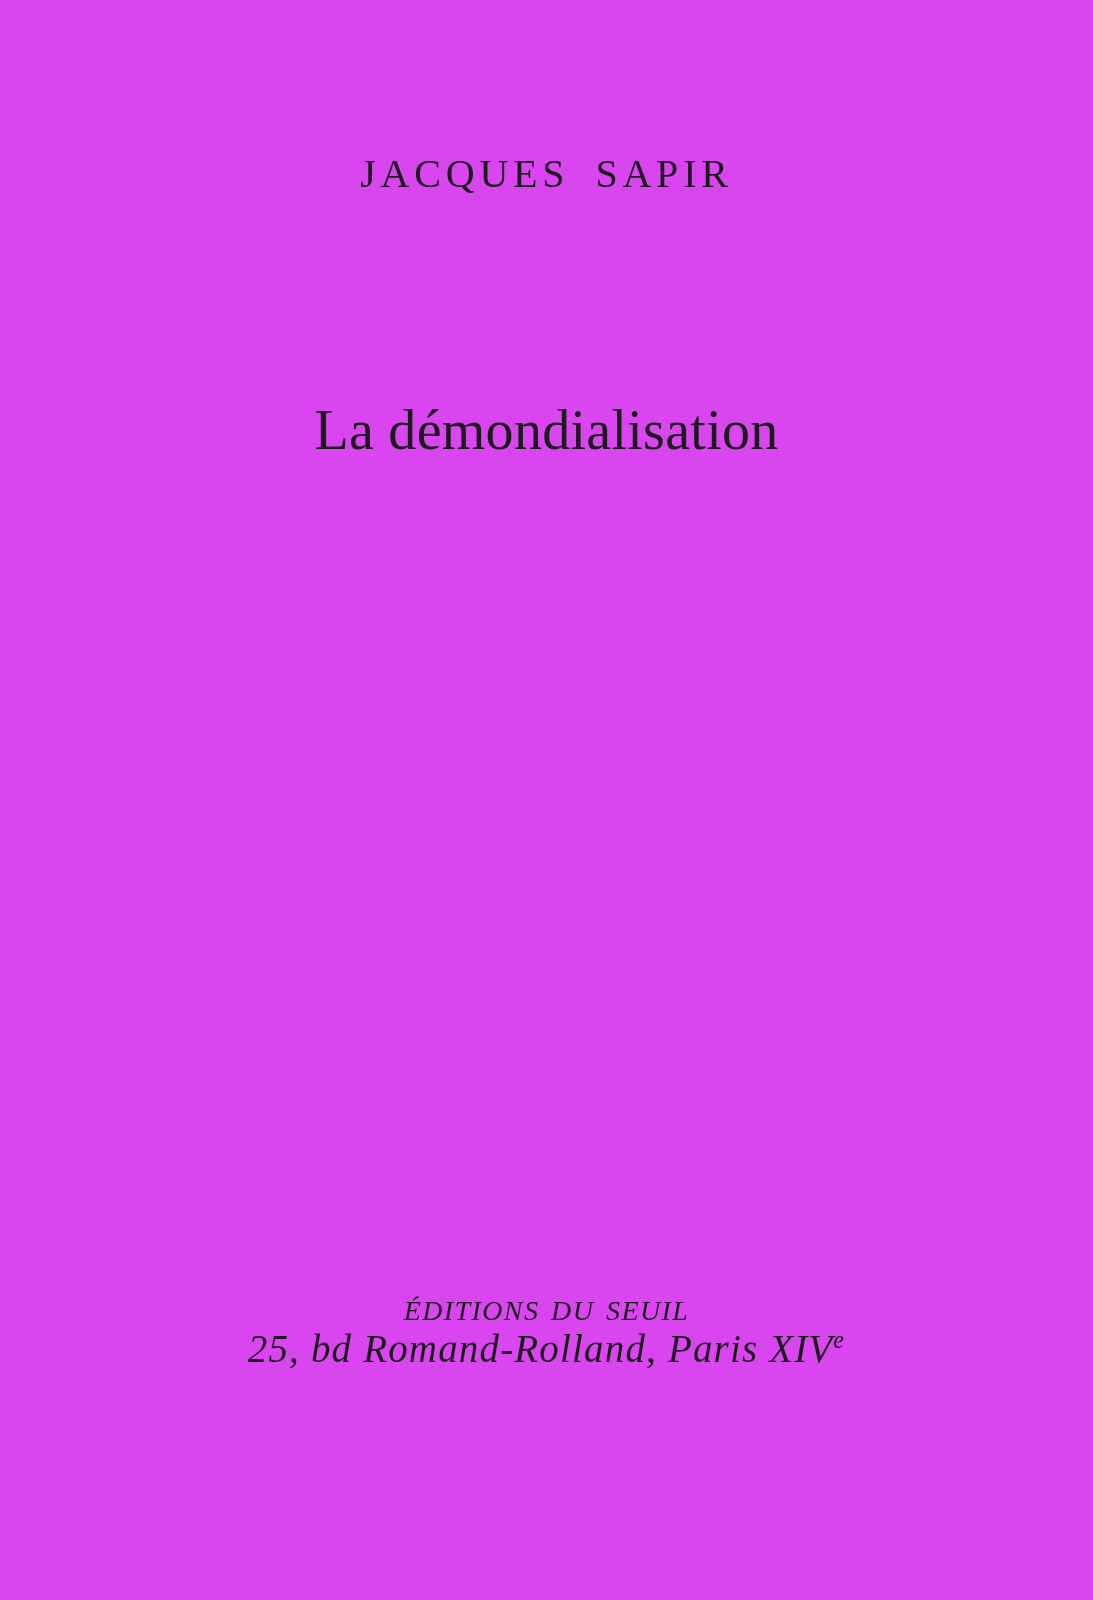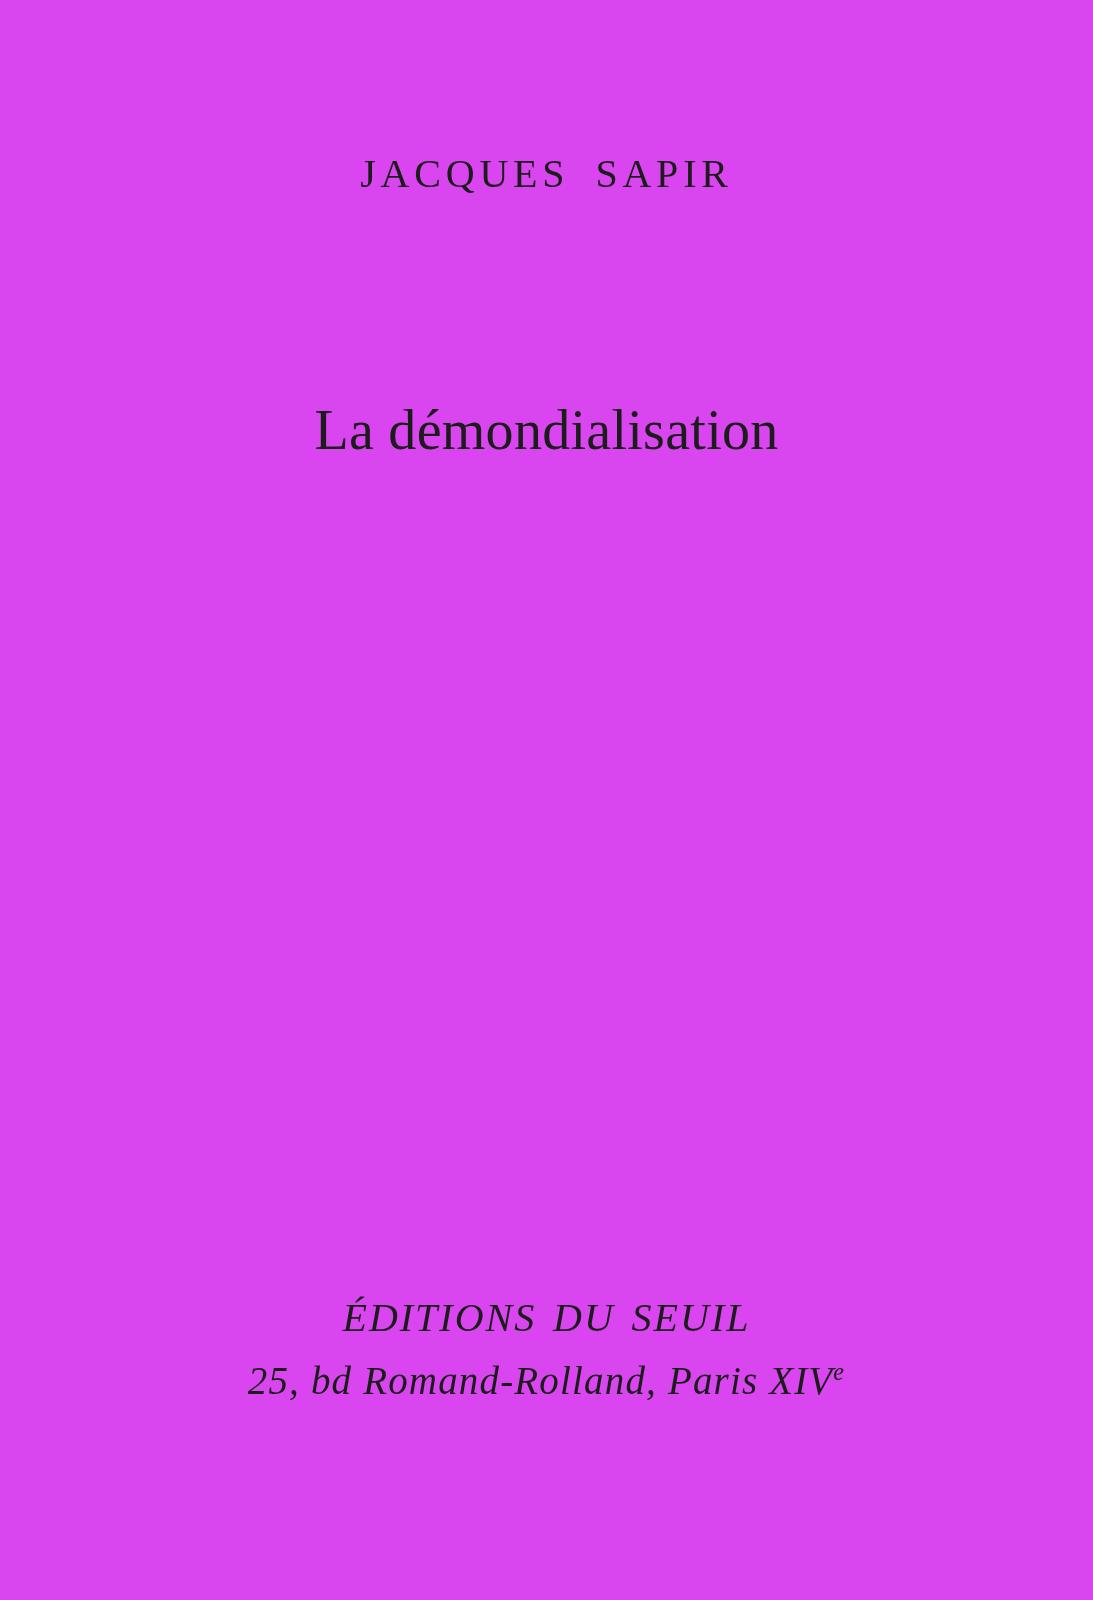"ÉDITIONS DU SEUIL" .publisher-name { font-size: 40px -> 28px }
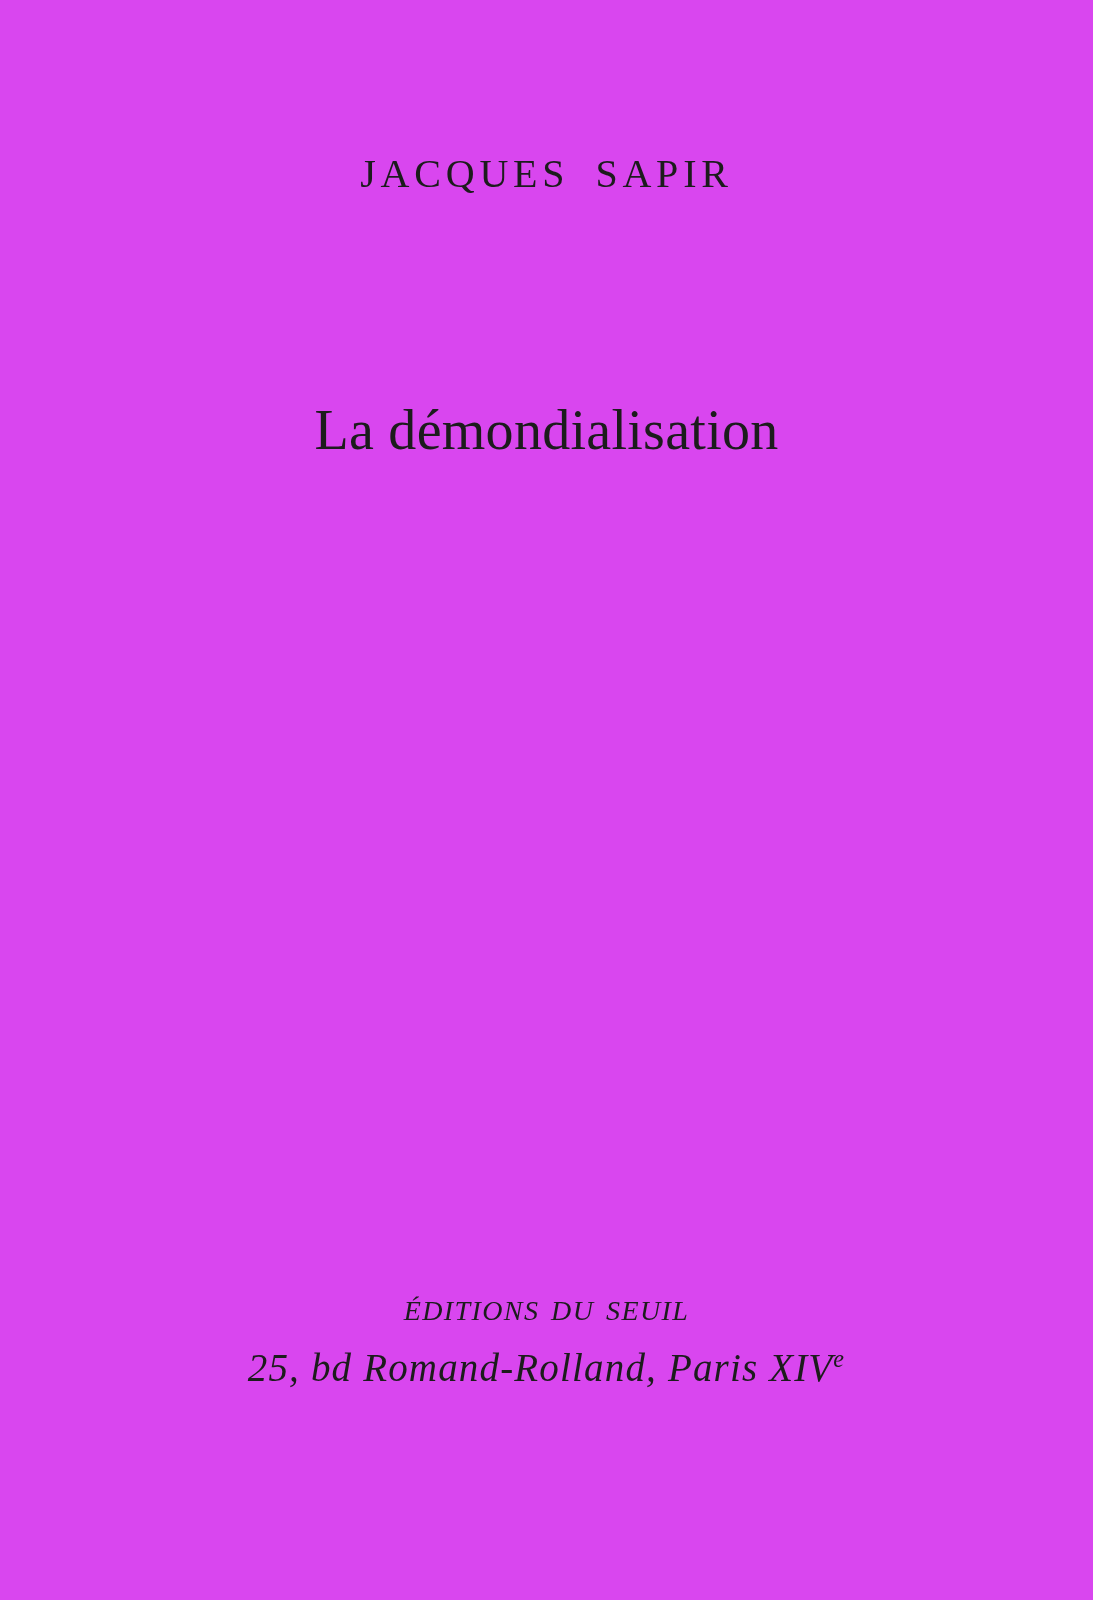"25, bd Romand-Rolland, Paris XIVe" .publisher-address { margin-top: 20px -> 1px }
